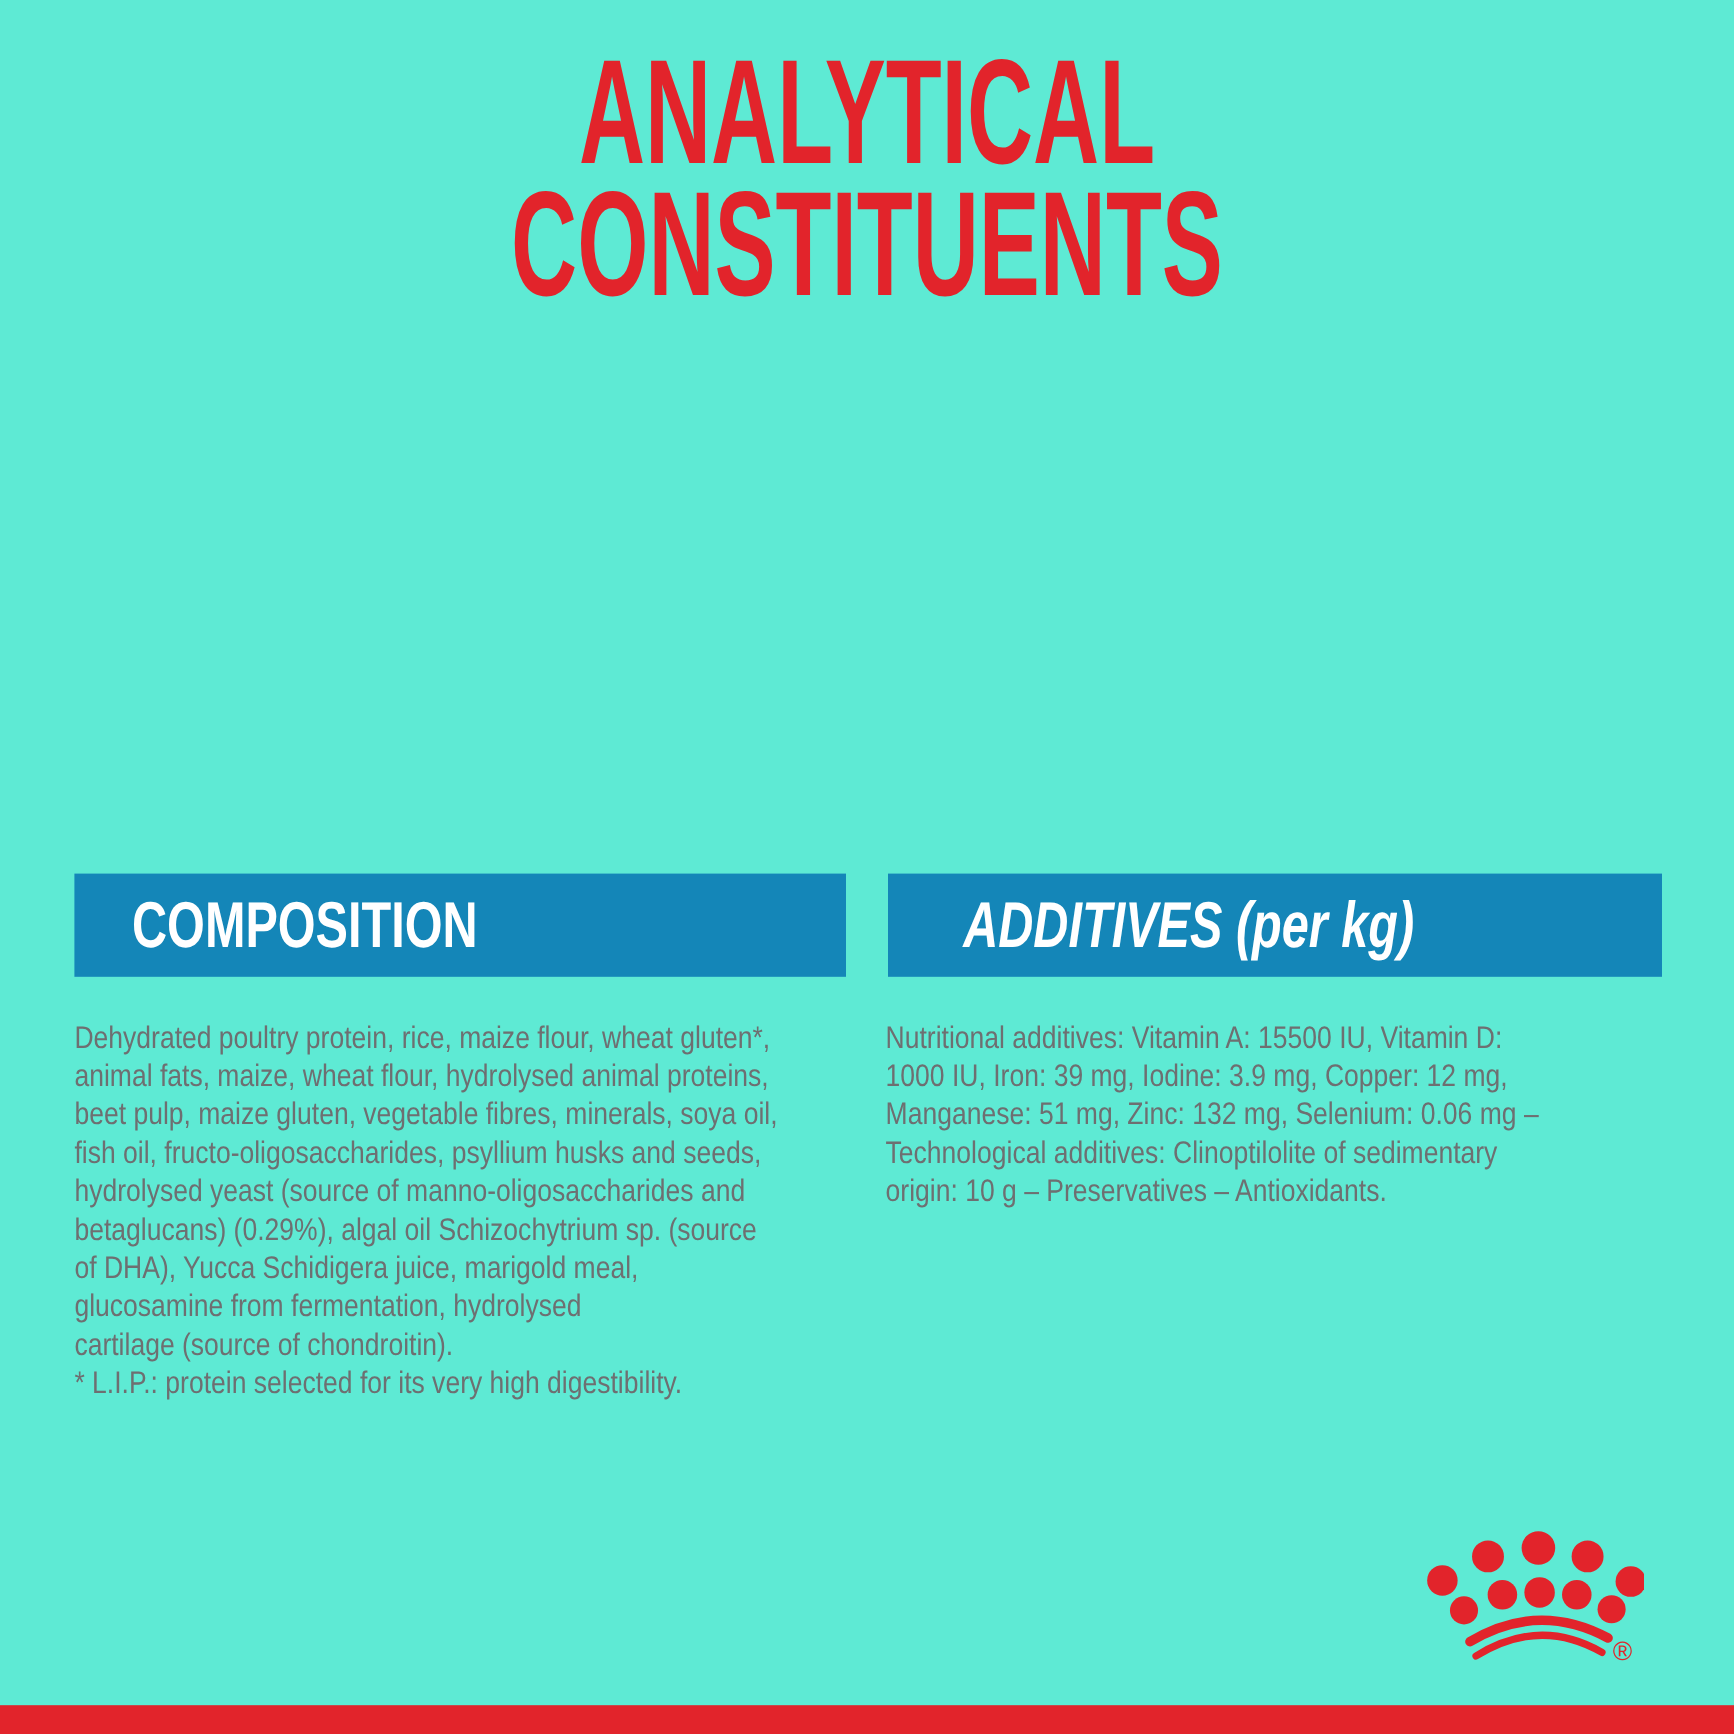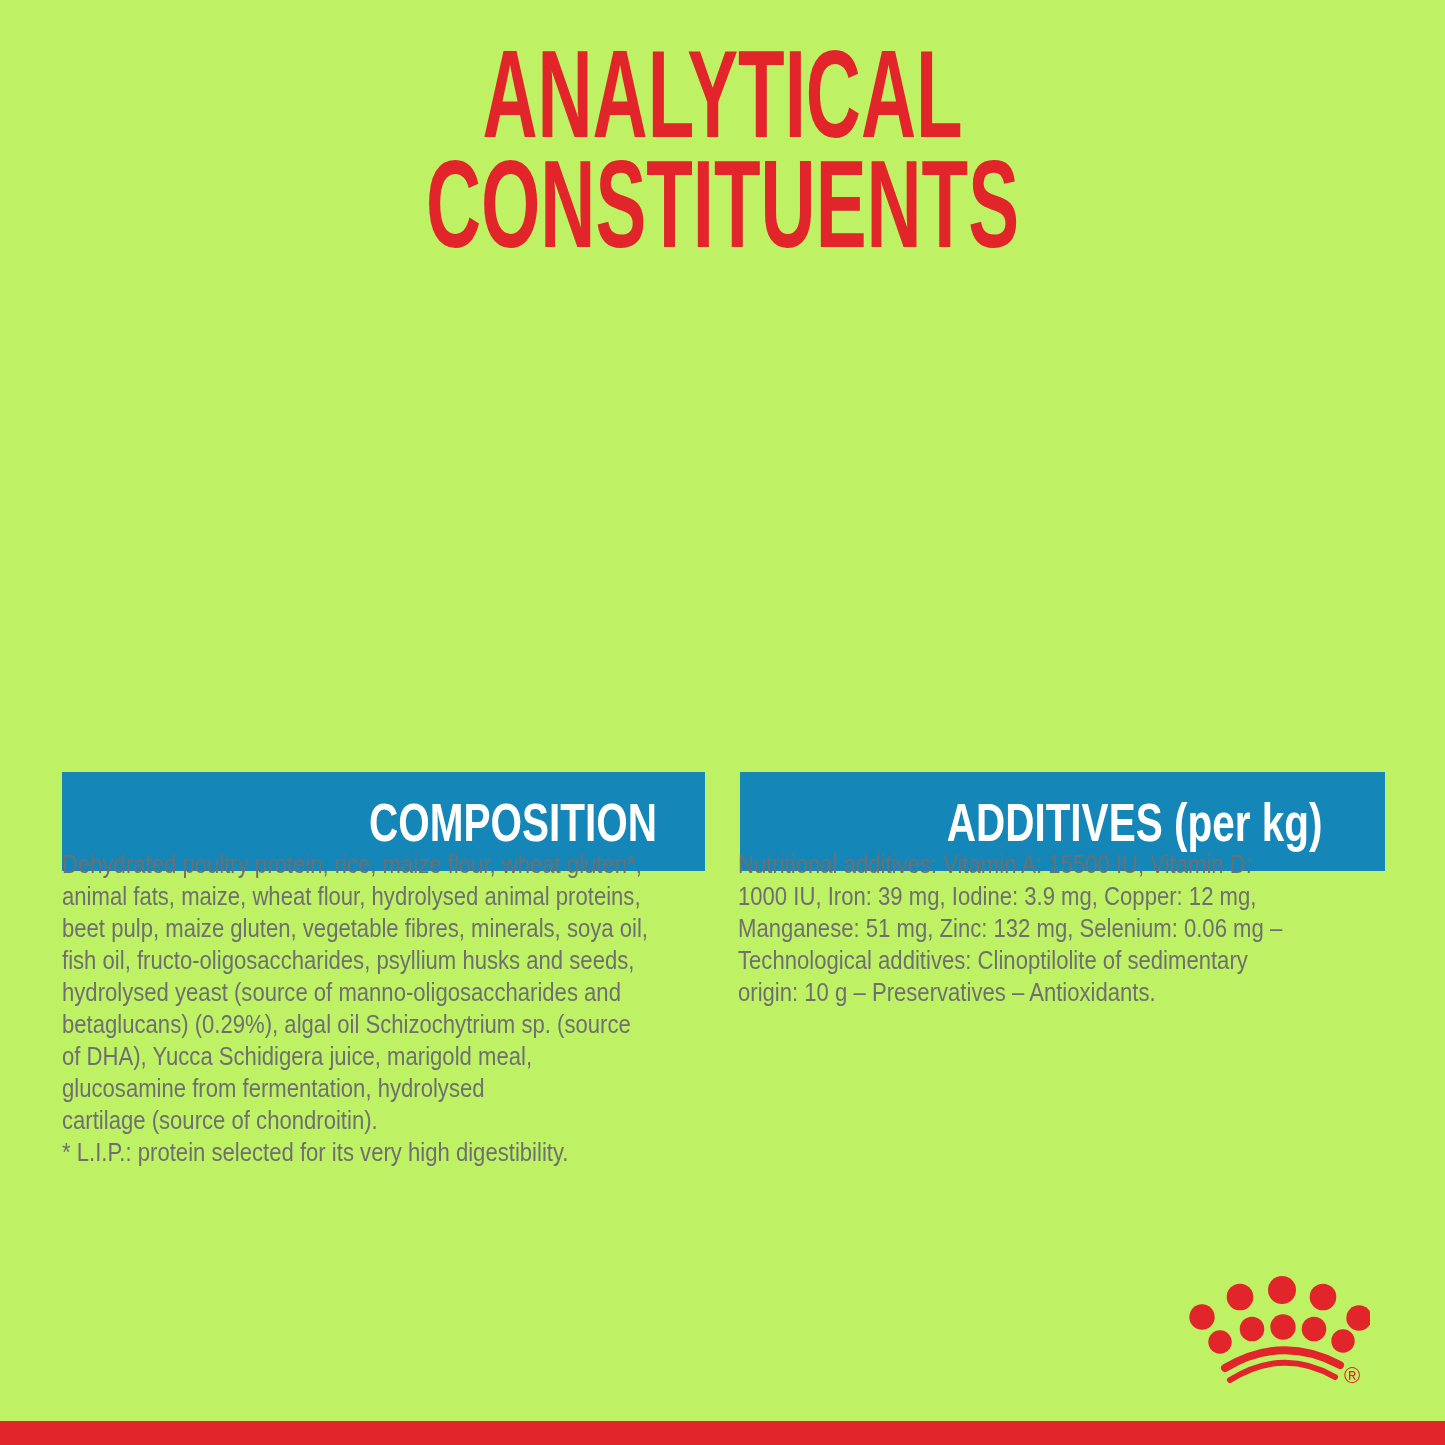"ANALYTICAL" .canvas { background: #bef264 -> #5eead4 }
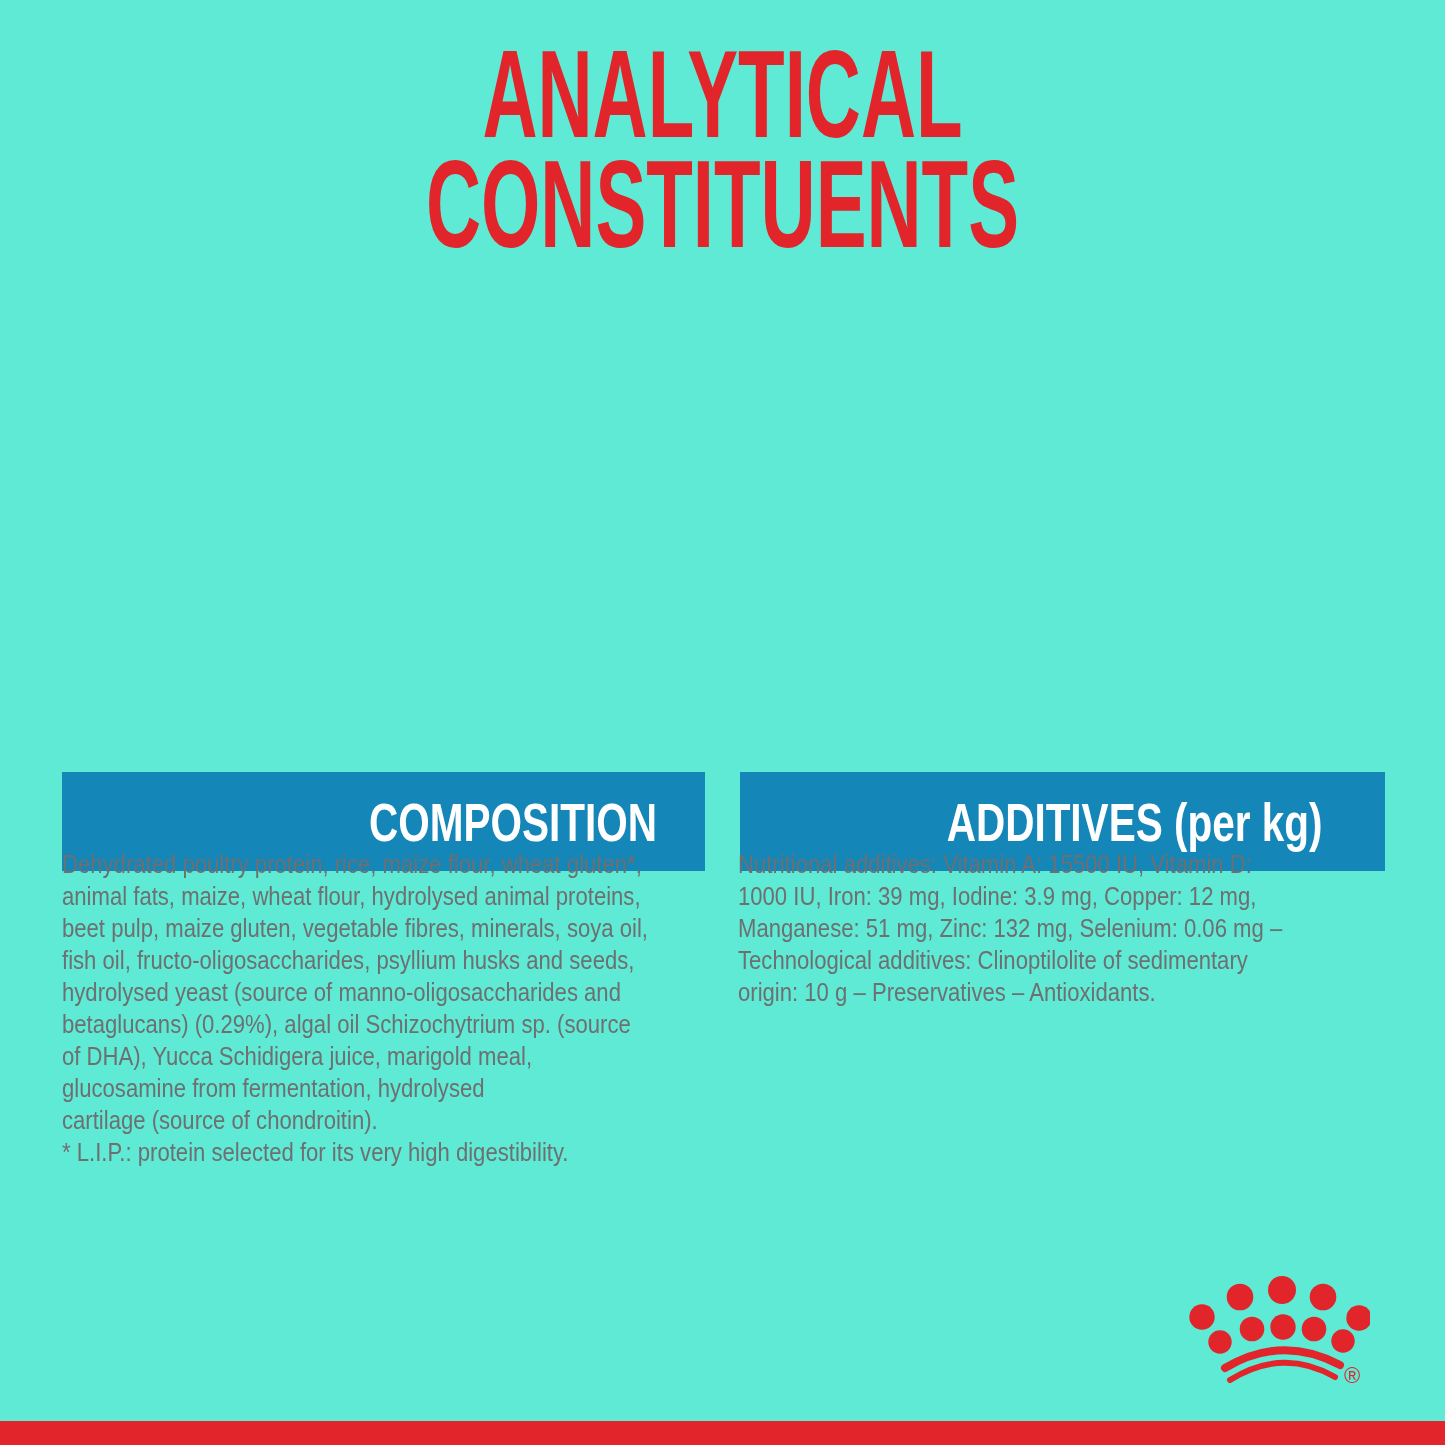"COMPOSITION" .hdr { height: 99px -> 86px; justify-content: flex-end -> flex-start; top: 772px -> 728px }
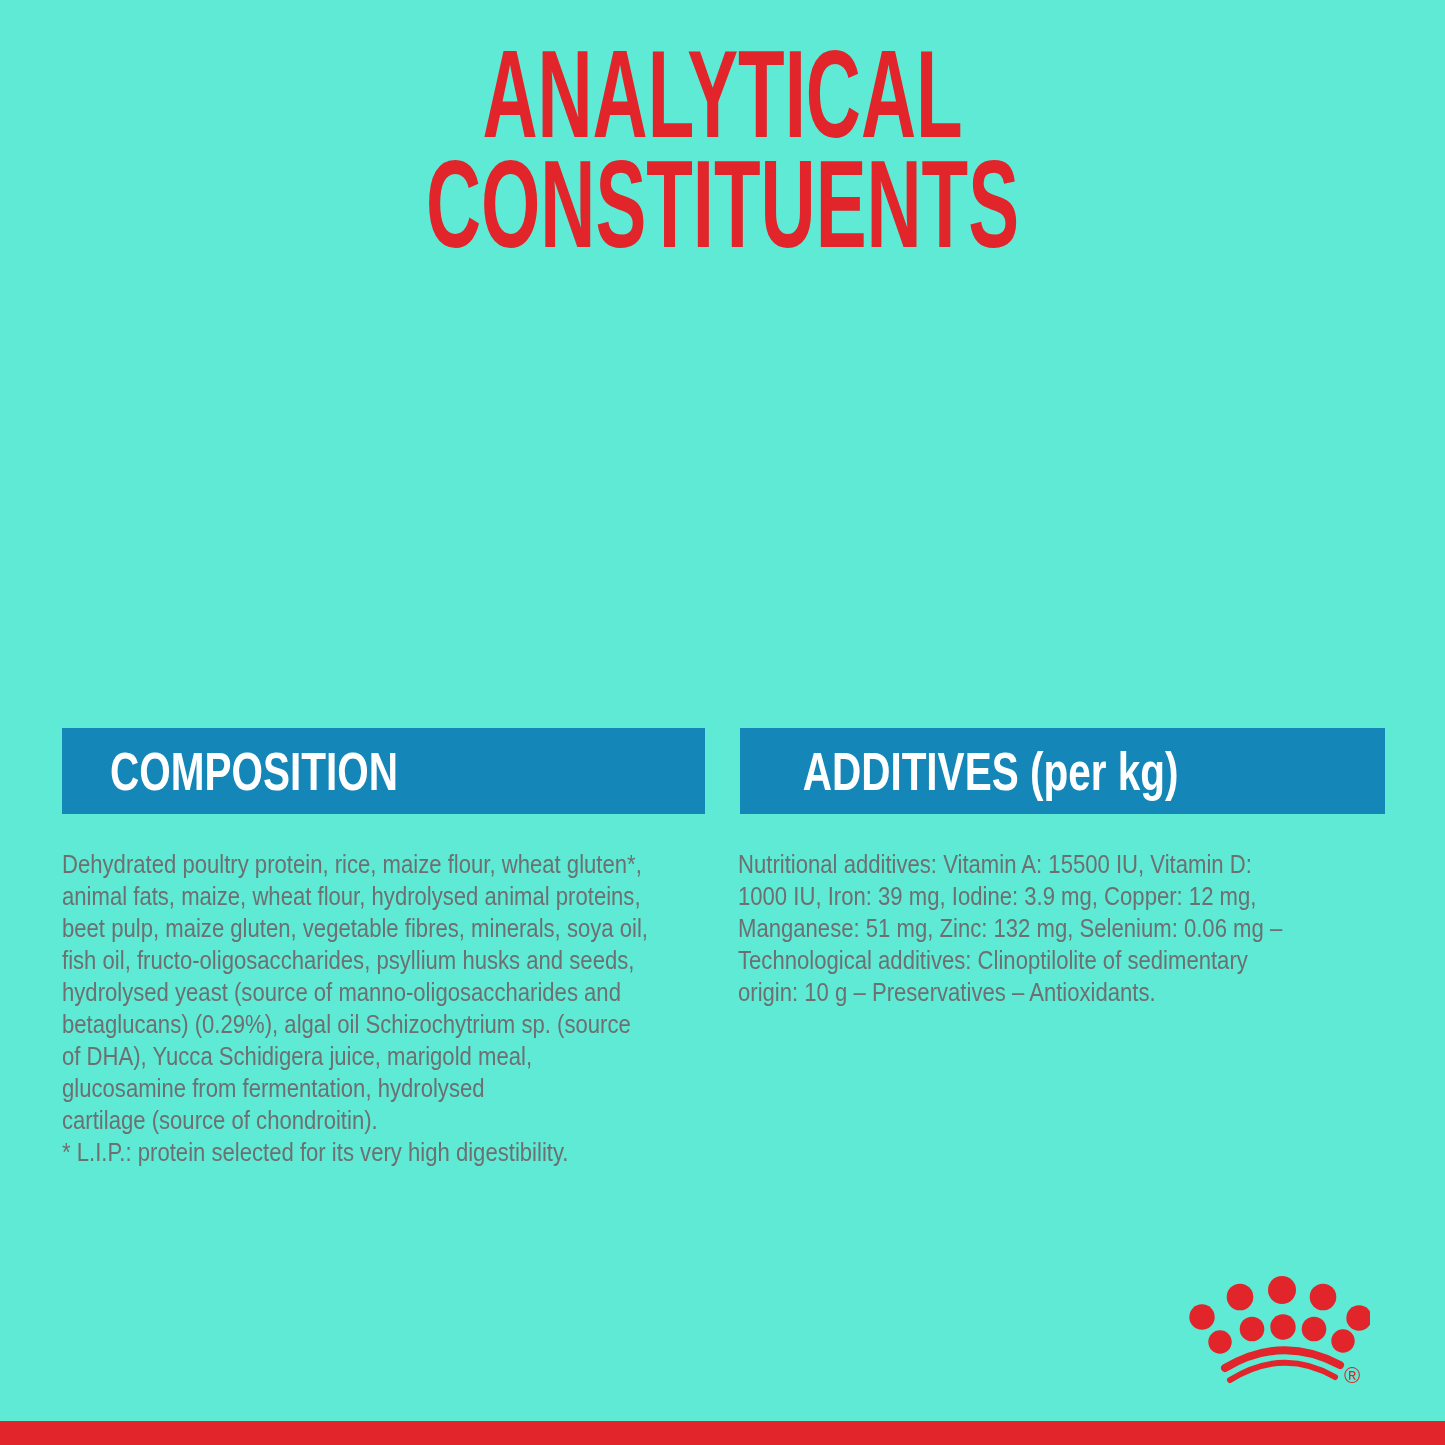"ADDITIVES (per kg)" div.hdr { font-style: none -> italic }
